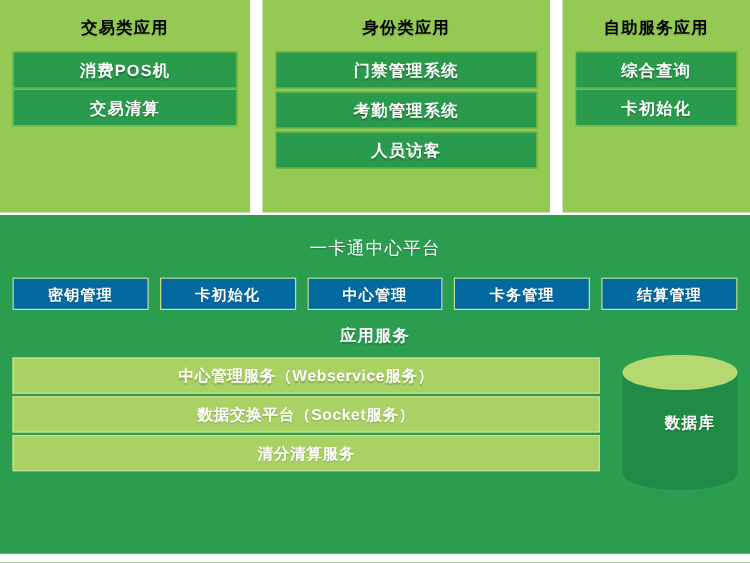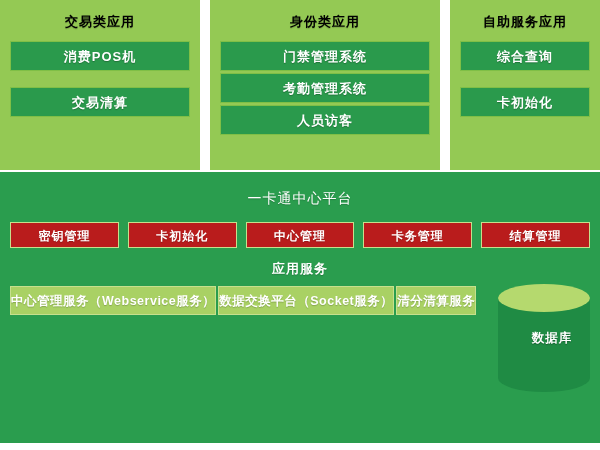"消费POS机" .panel-items.loose { gap: 16px -> 0 }
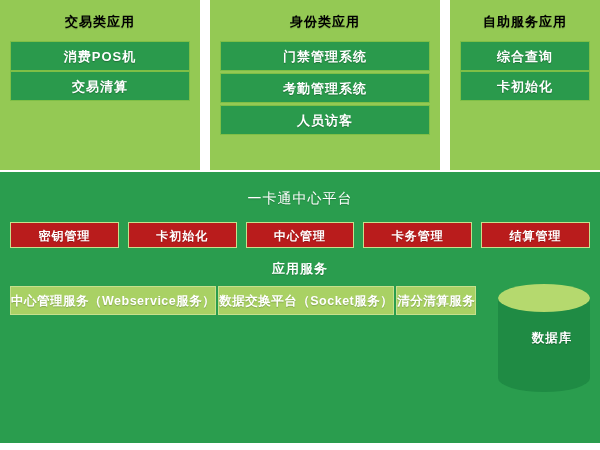"密钥管理" .module-box { background: #b91c1c -> #0369a1 }
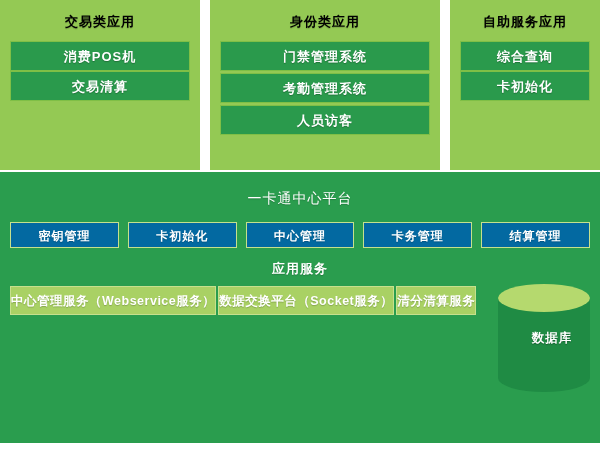"中心管理服务（Webservice服务）" .services-col { flex-direction: row -> column }
